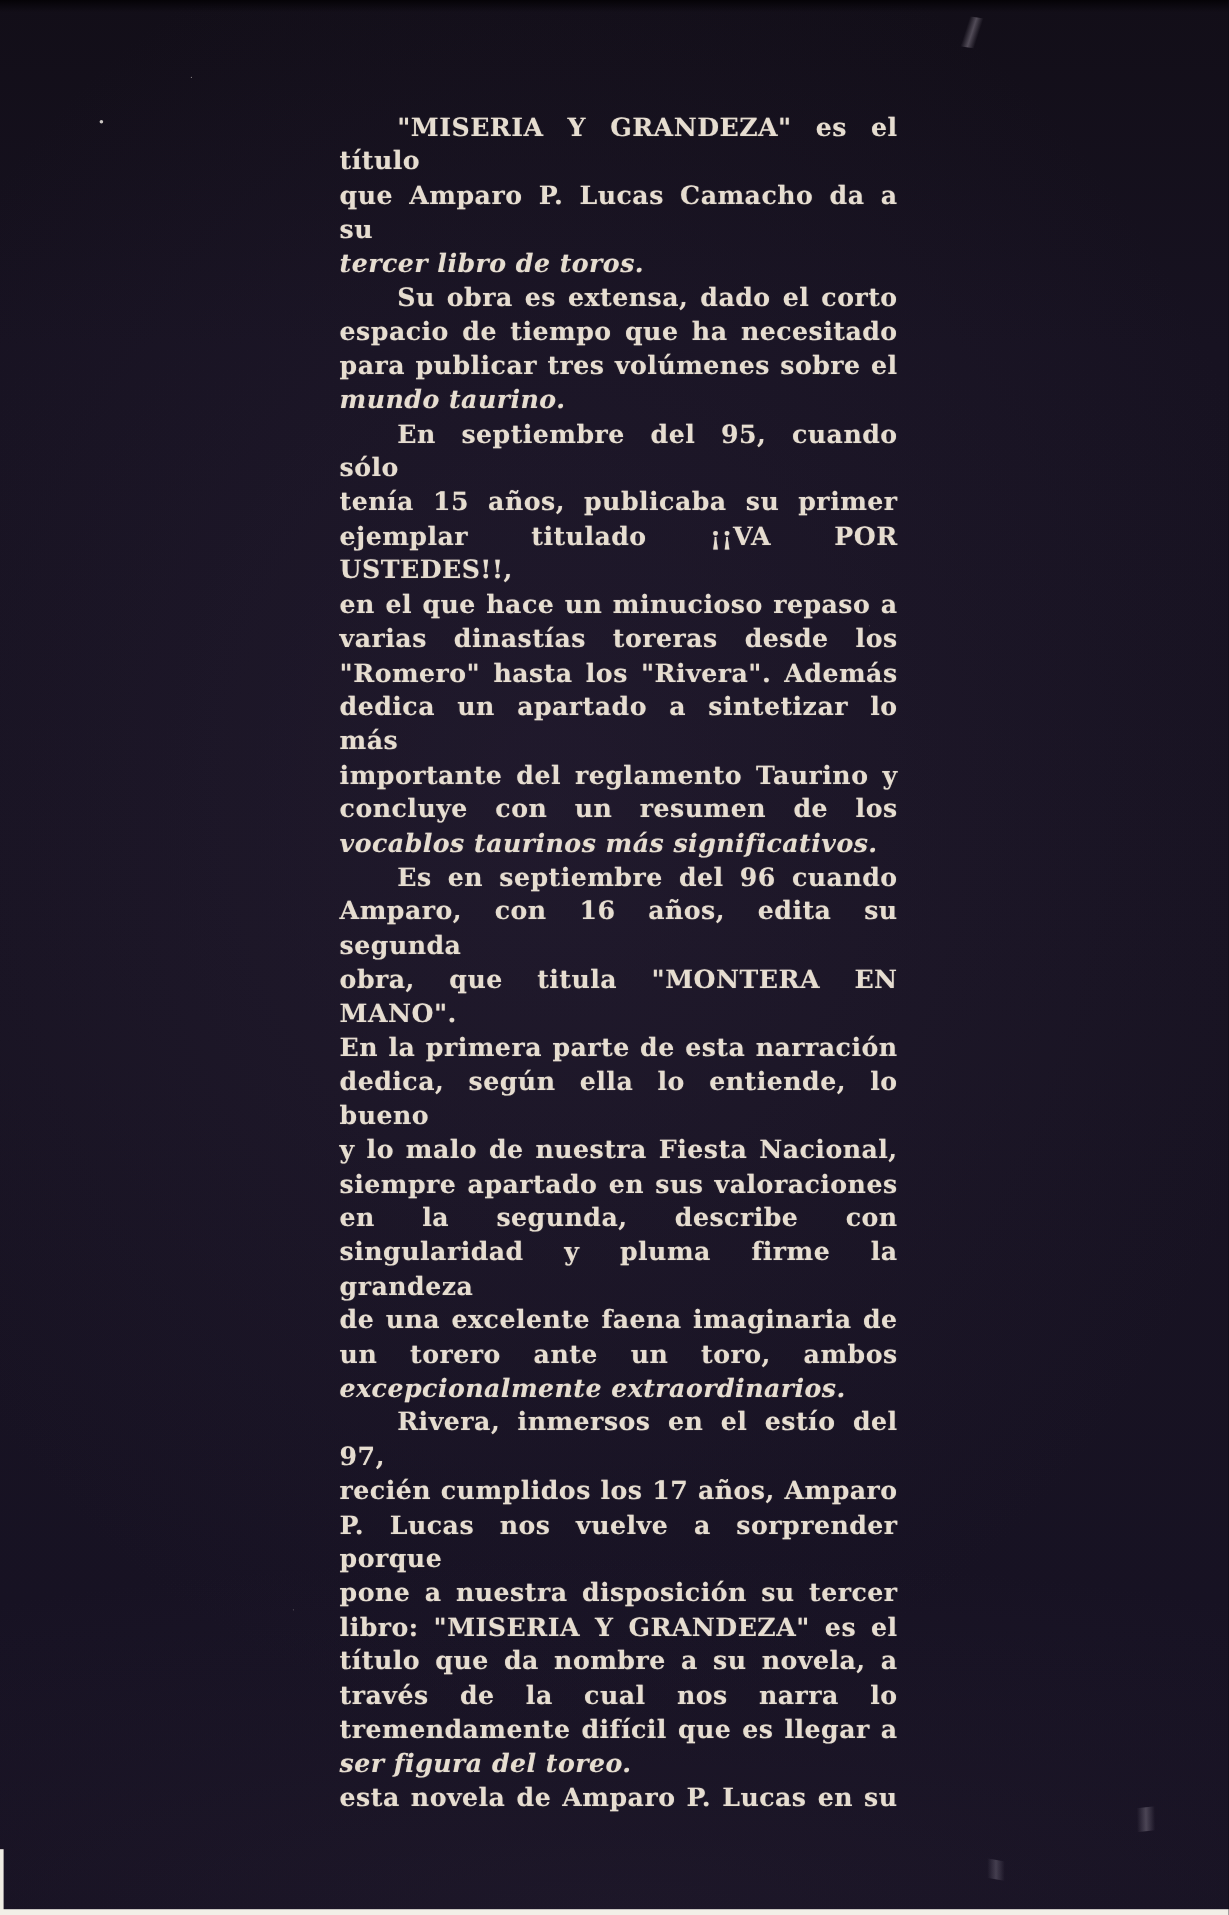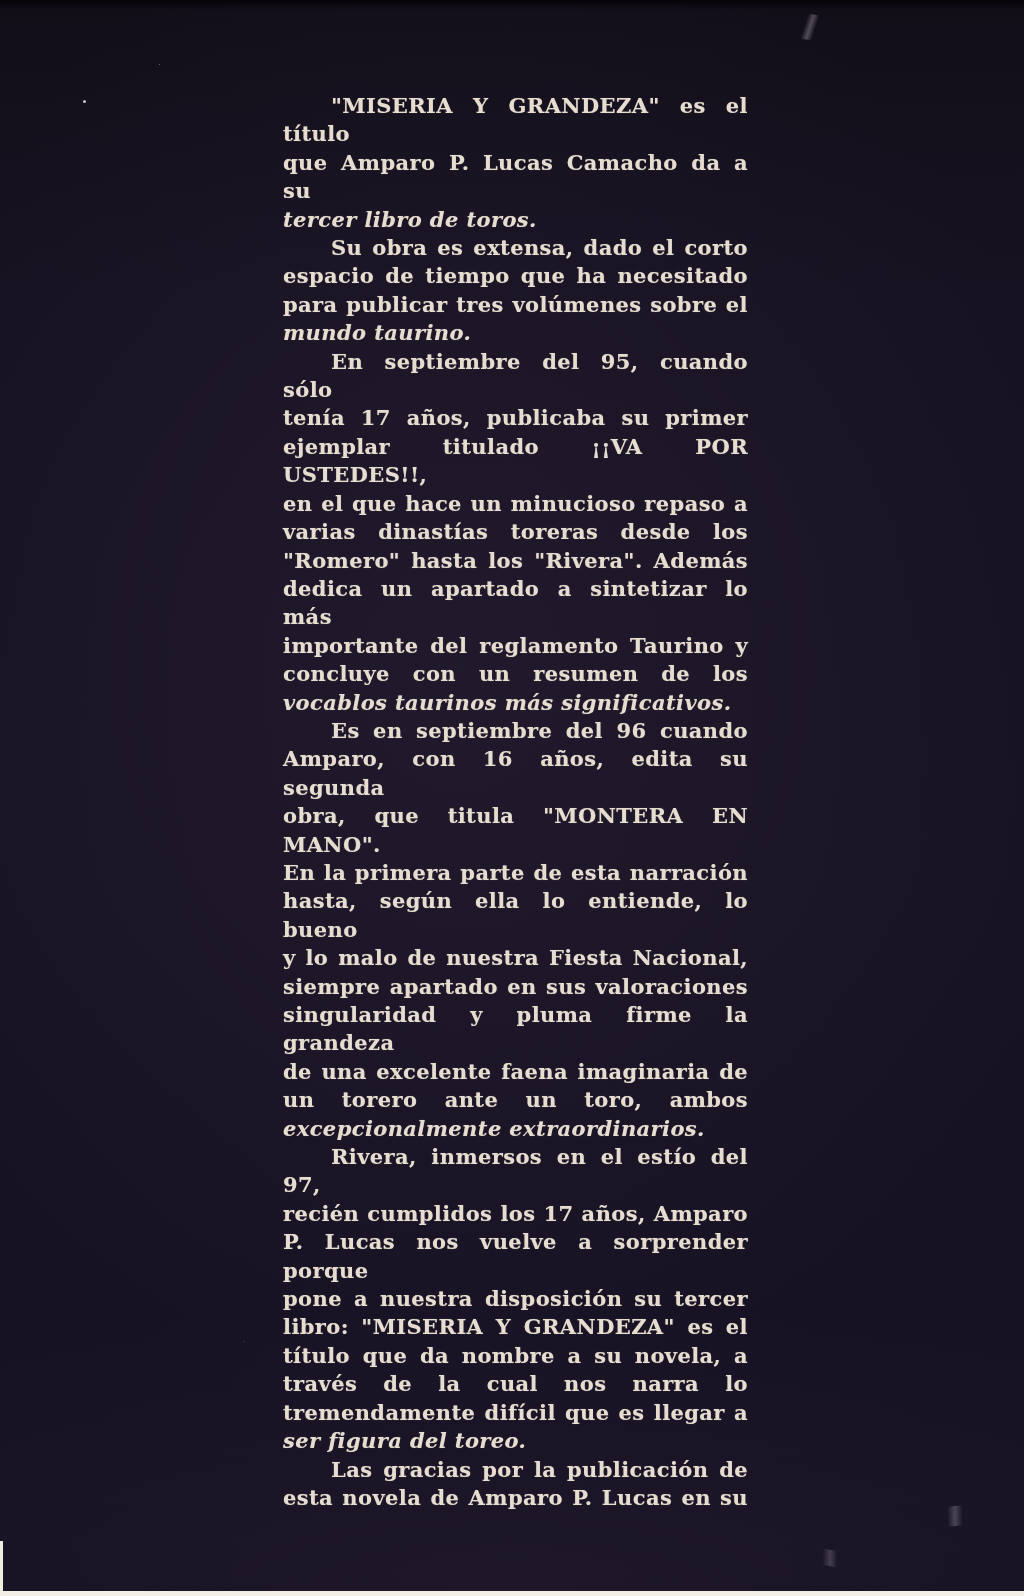"tenía 17 años, publicaba su" div.line { text: 17 -> 15 }
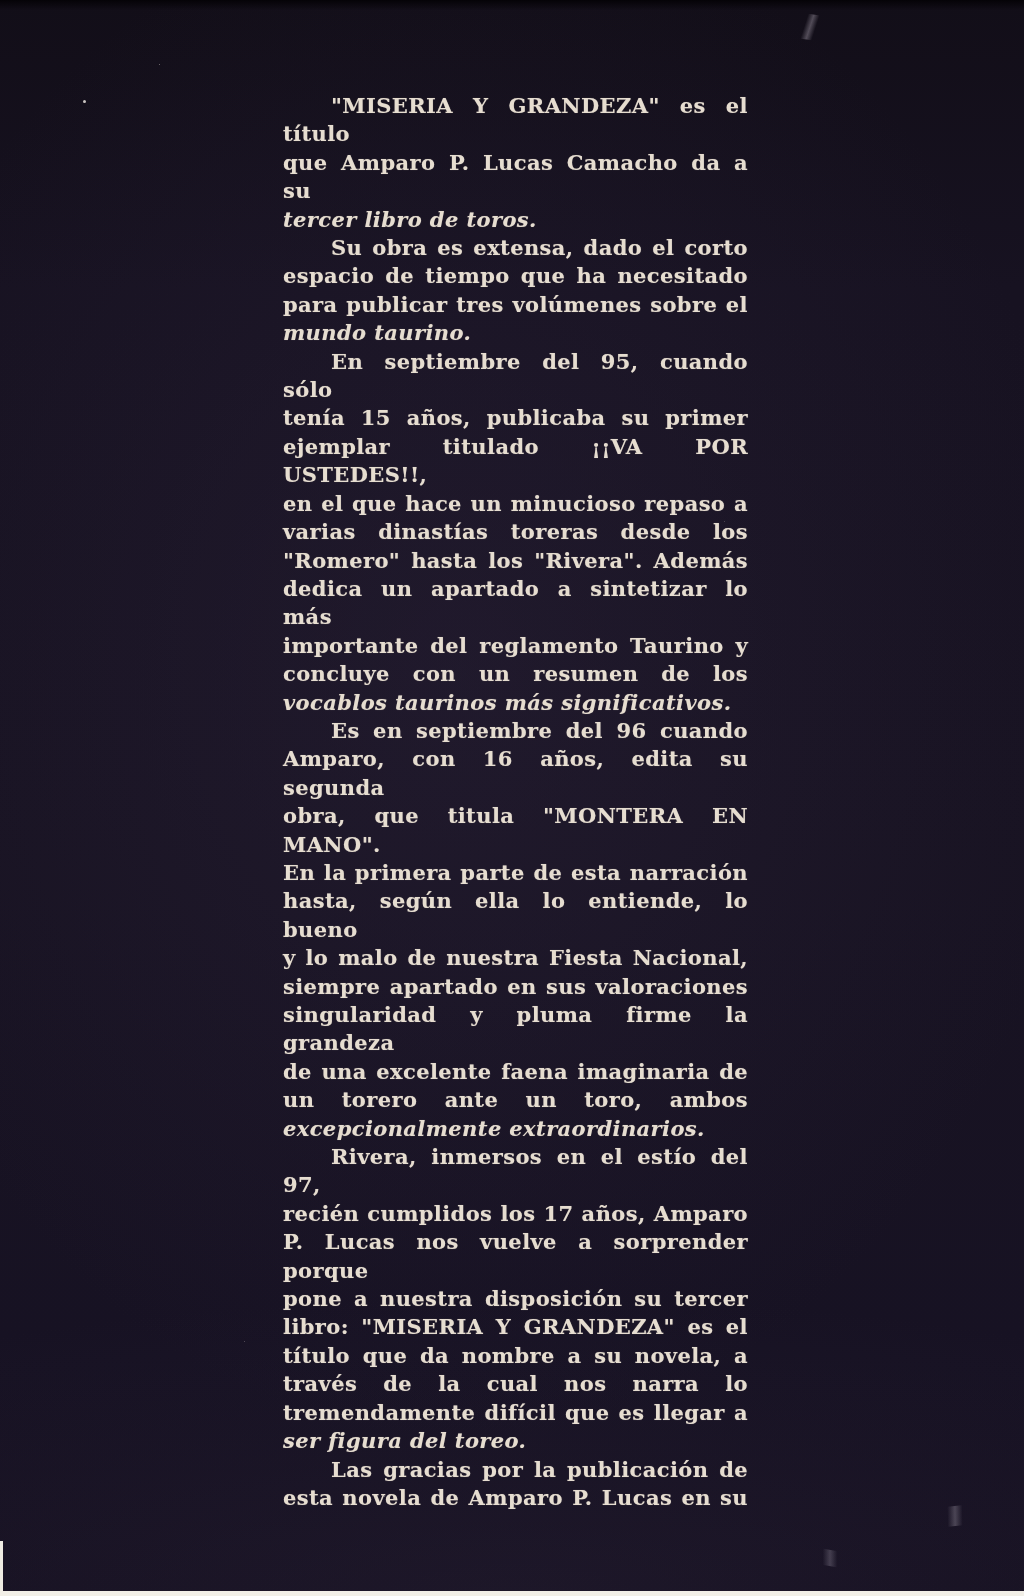"hasta, según ella lo entiende," div.line { text: hasta -> dedica }
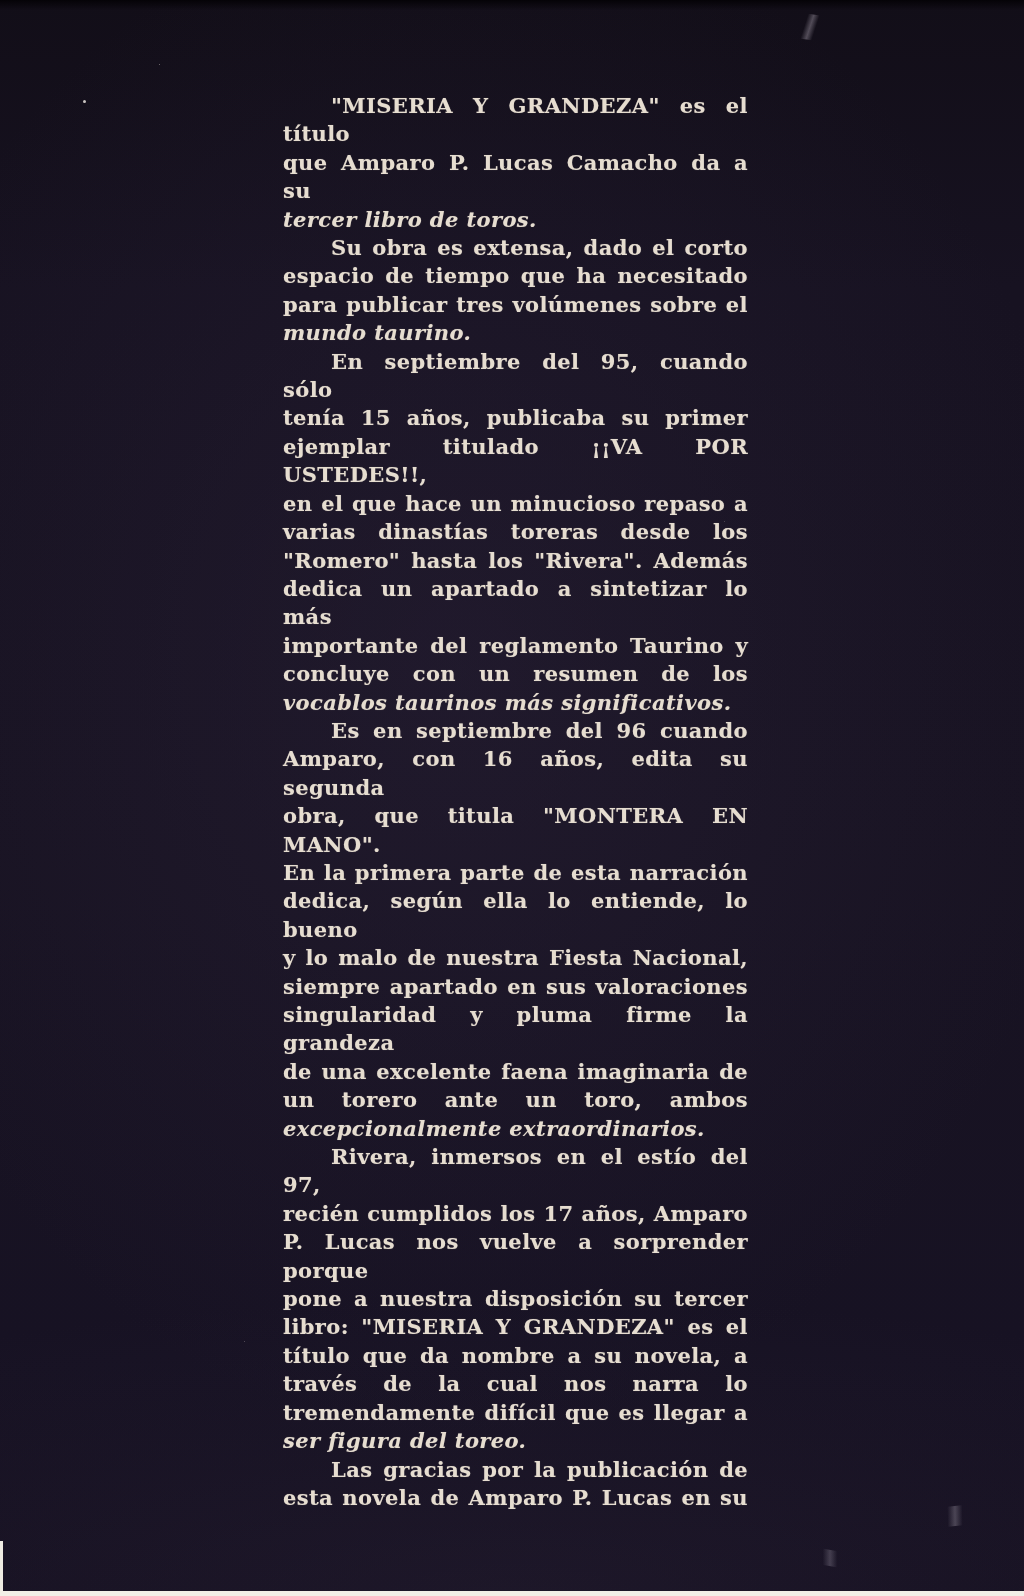"en la segunda, describe con" div.line { html: none -> <div>en la segunda, describe con</div> }
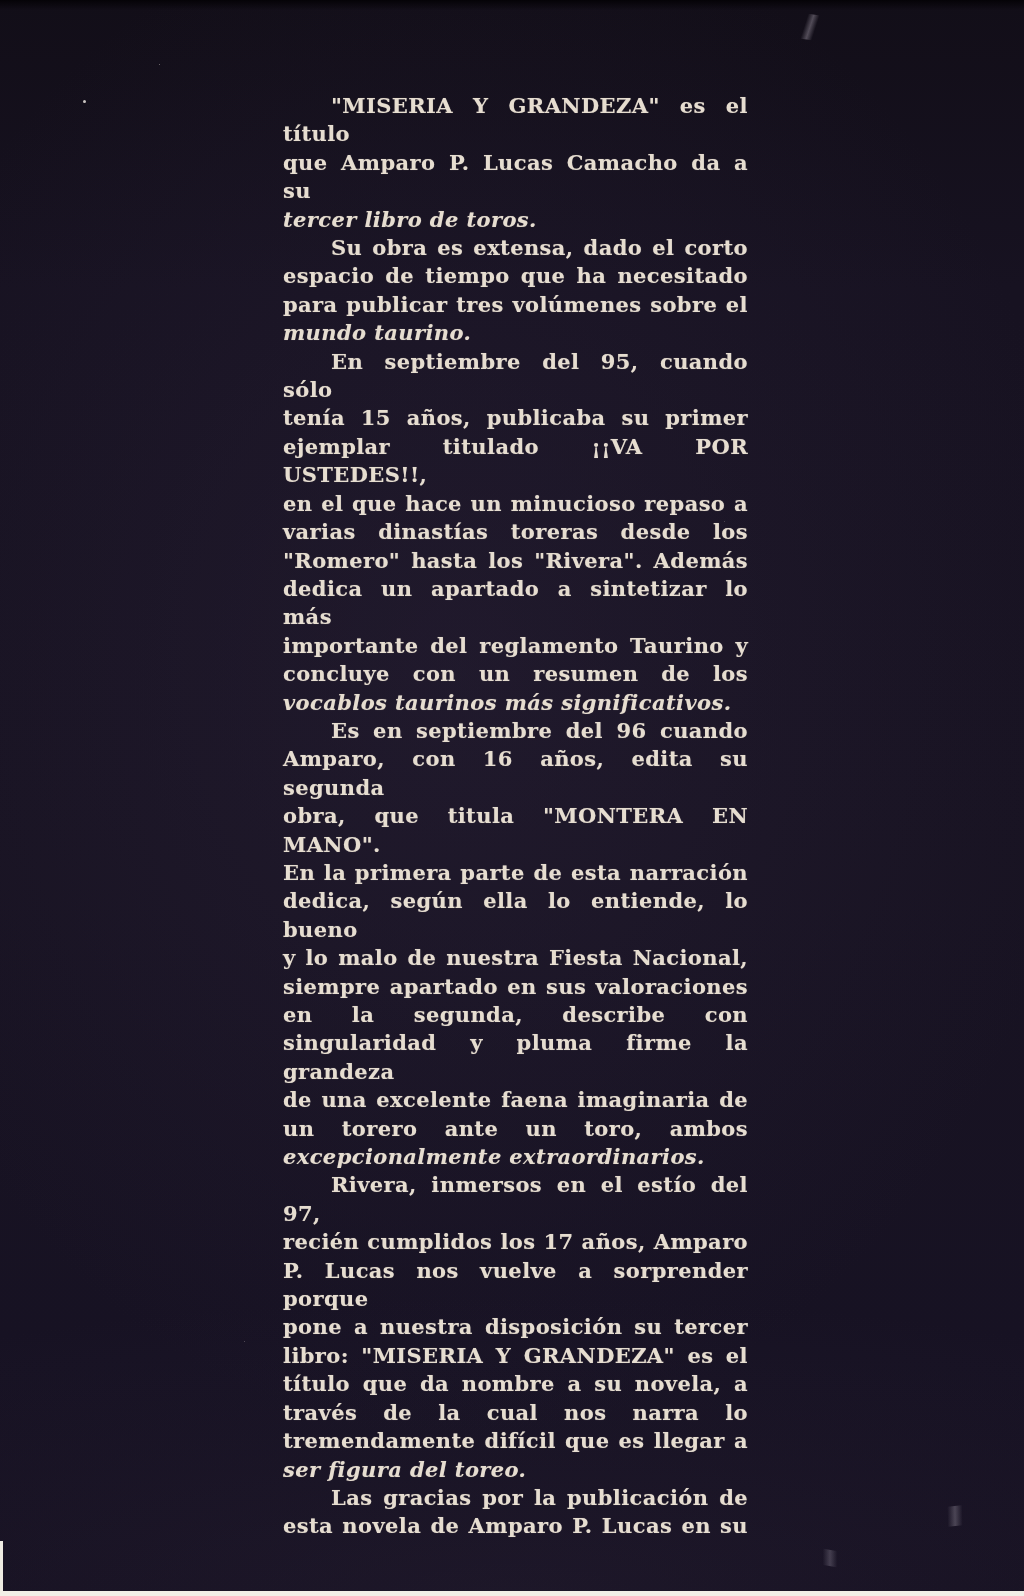"Las gracias por la publicación" div.line { html: <div>Las gracias por la publicación de</div> -> none }
